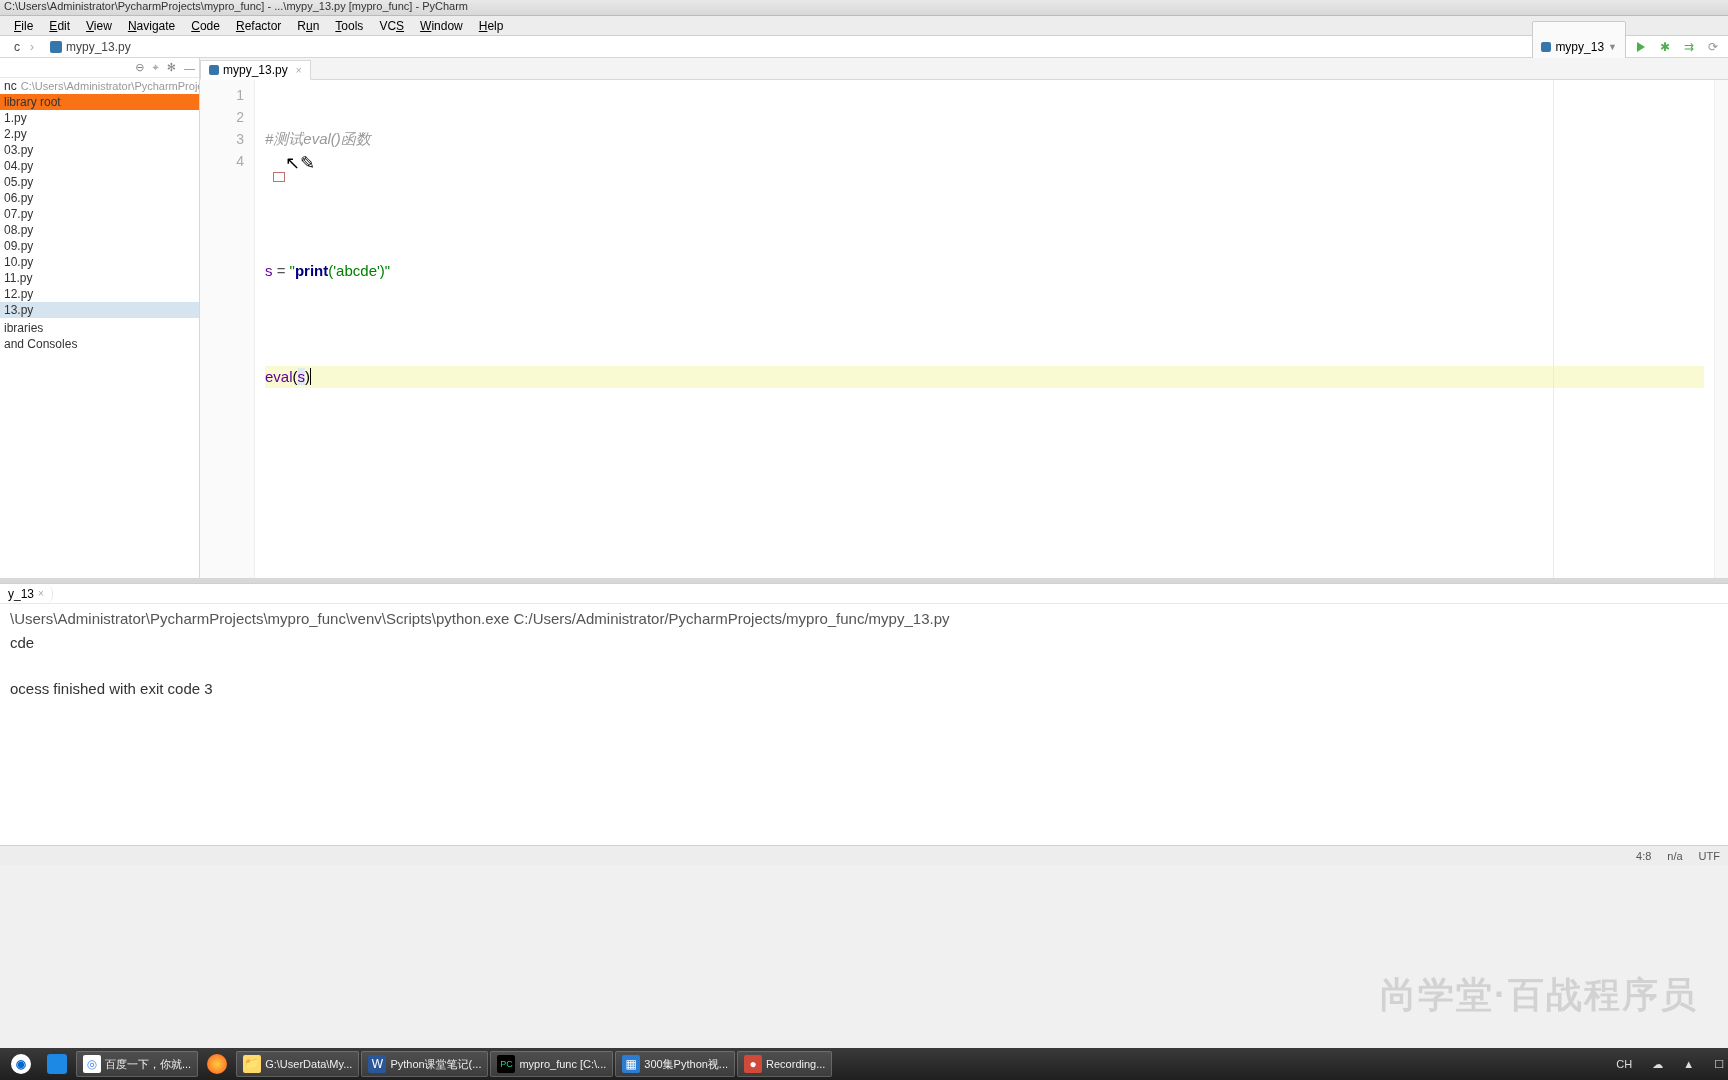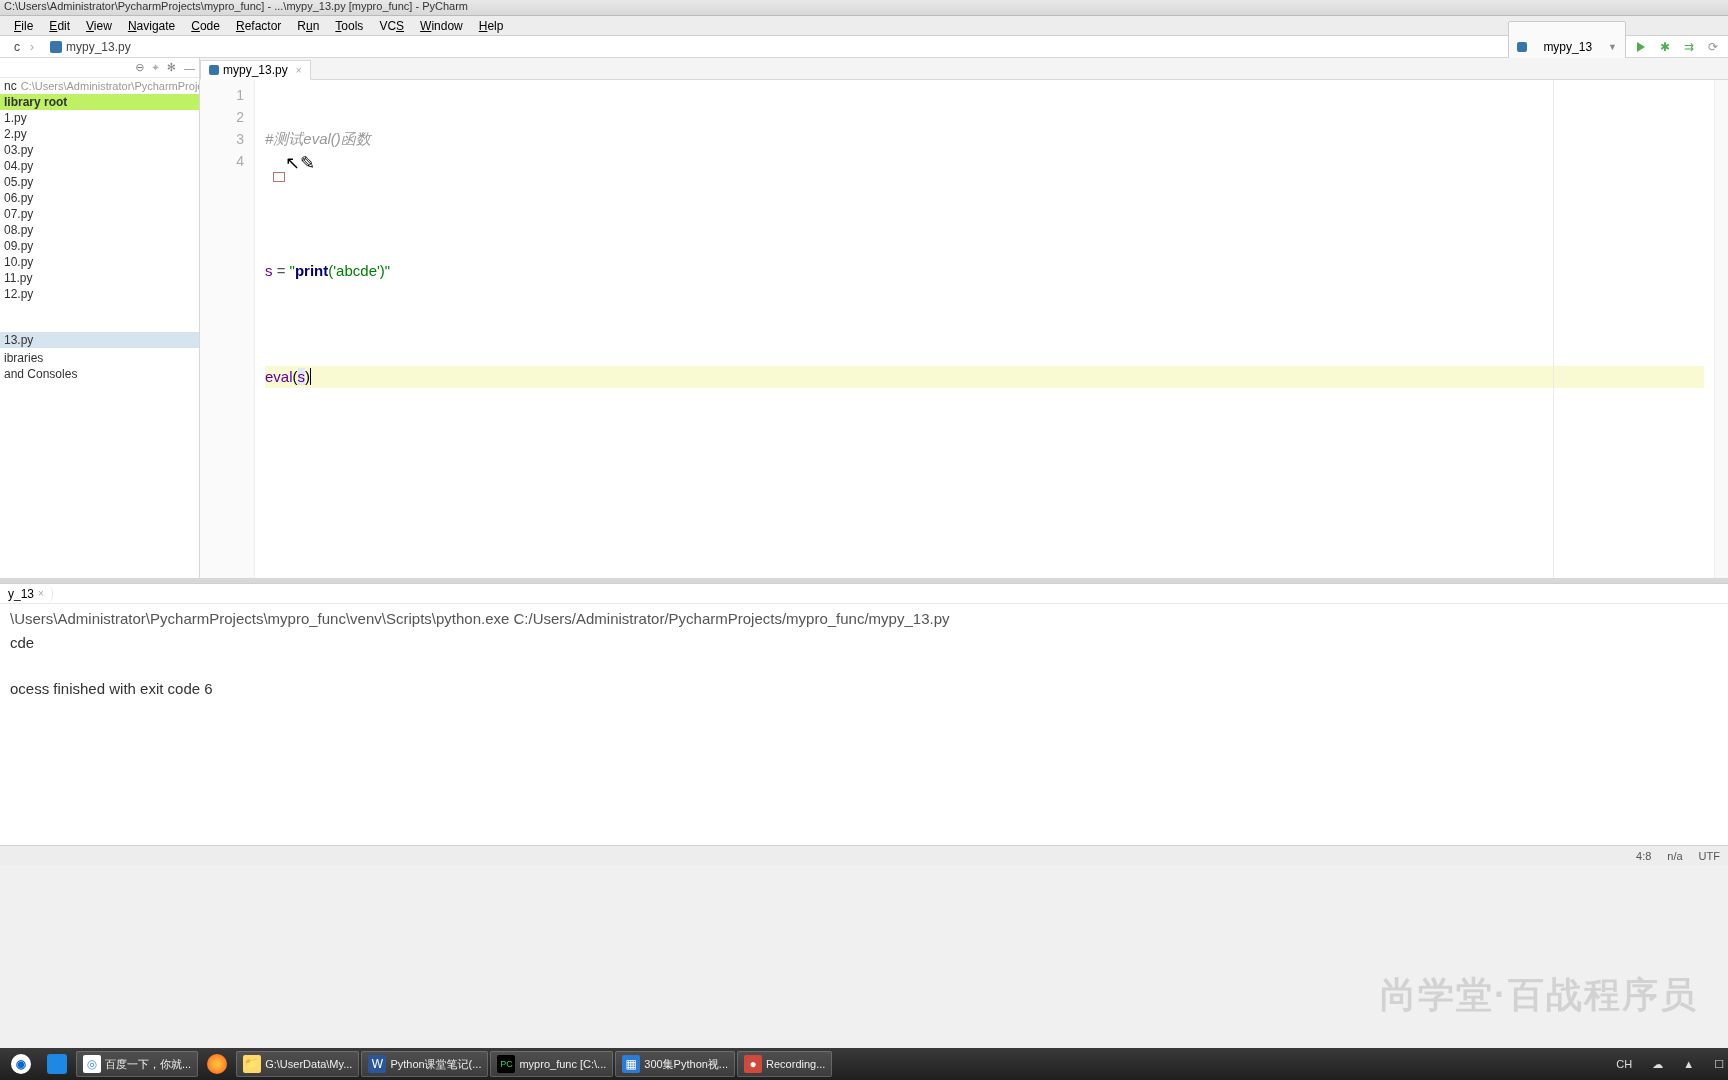"mypy_13" .run-config { gap: 16px -> 4px }
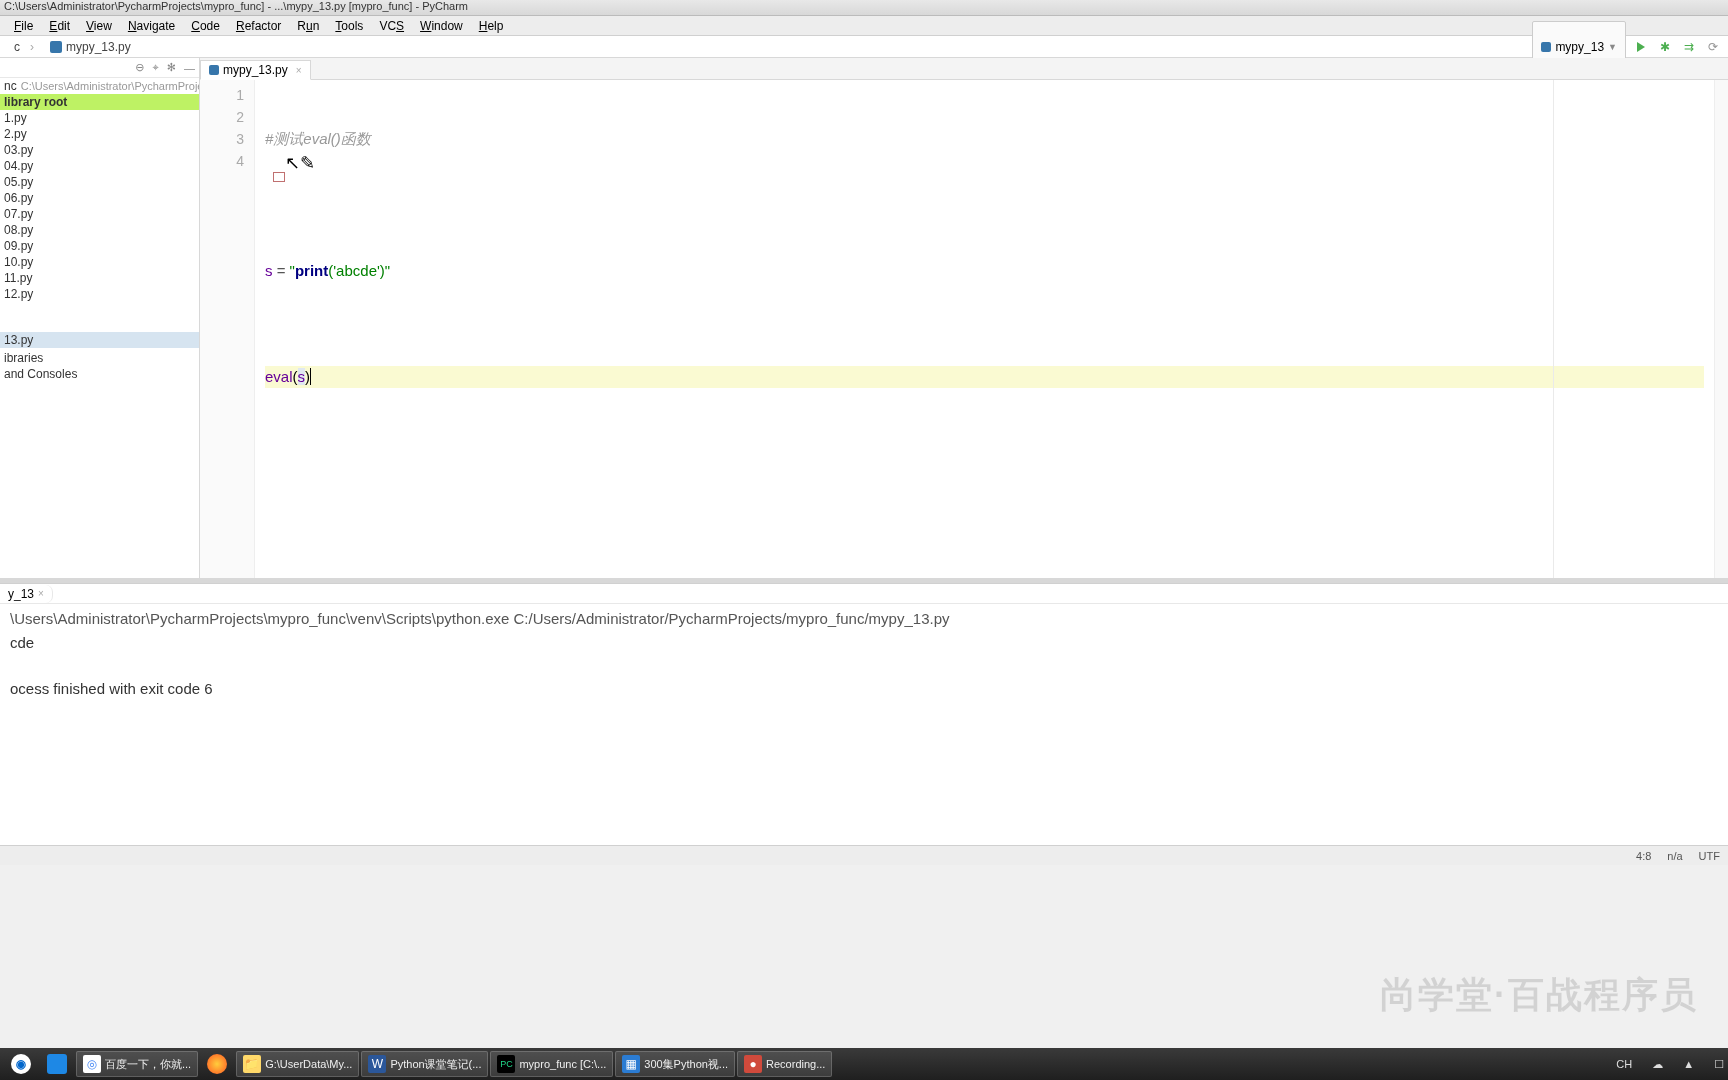"library root" .lib-root { background: #bef264 -> #f97316; font-weight: bold -> none }
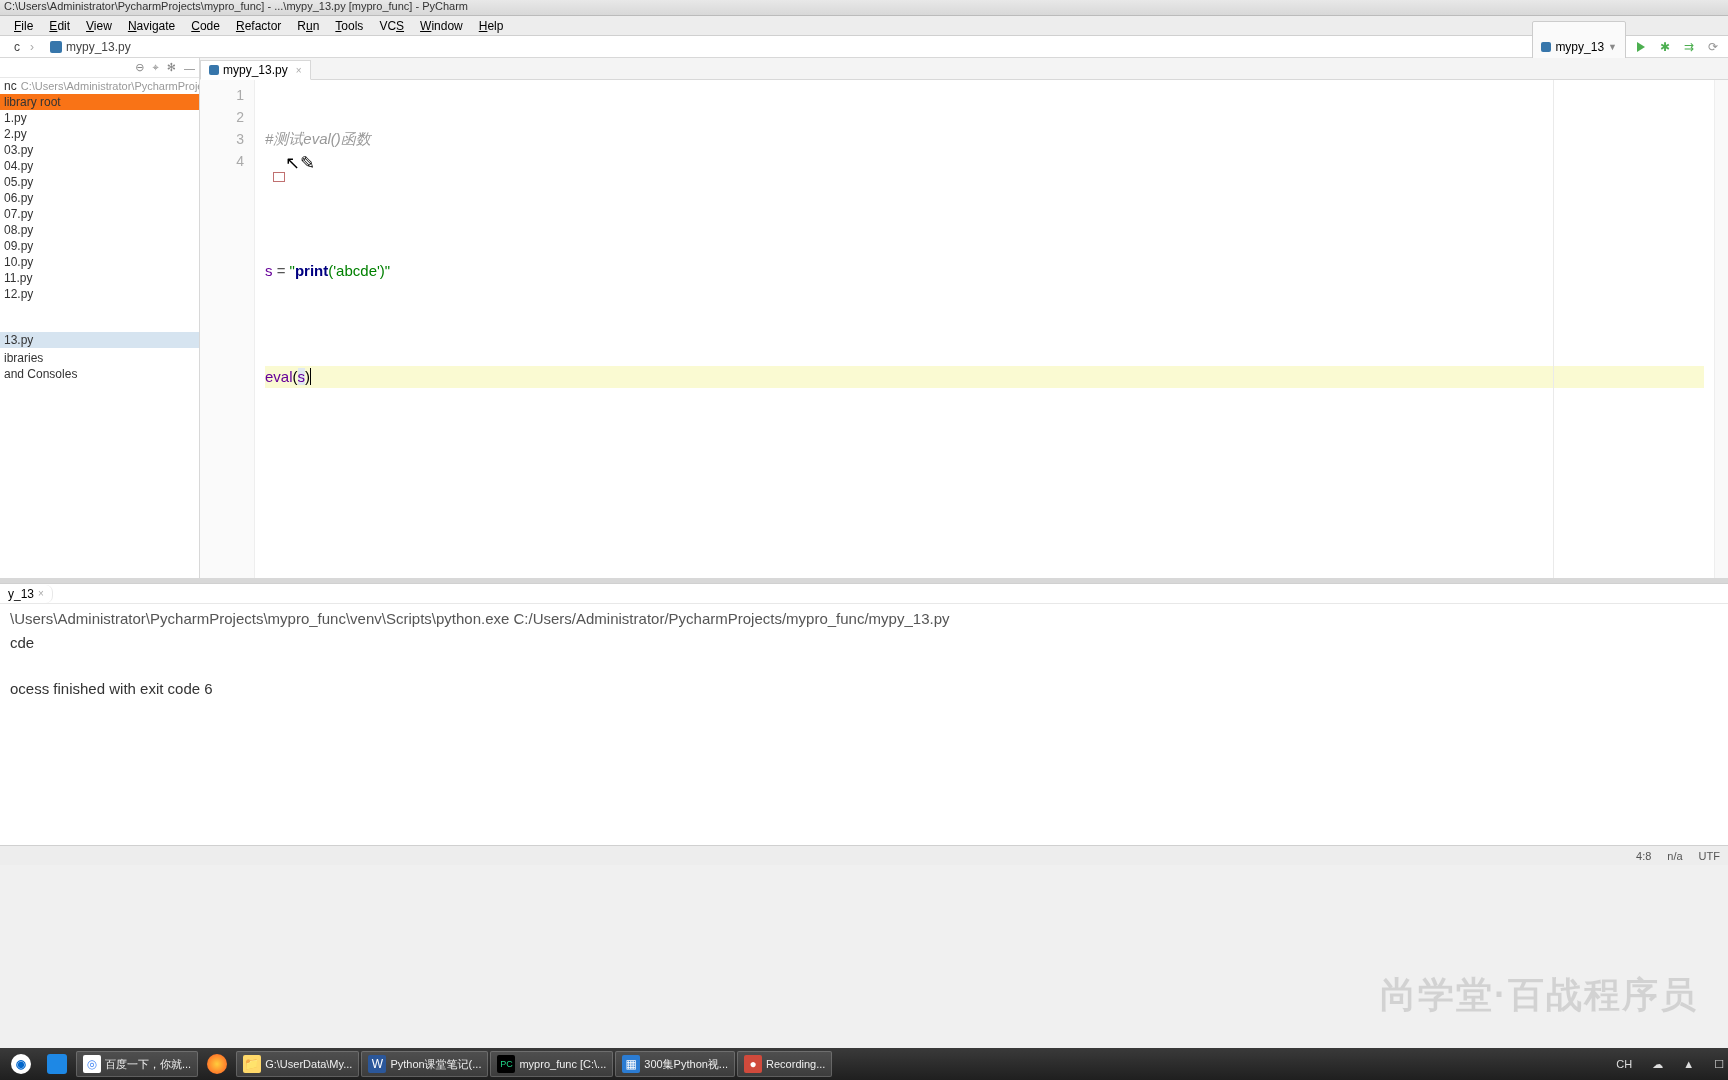"13.py" .tree-row.selected { margin-top: 30px -> none }
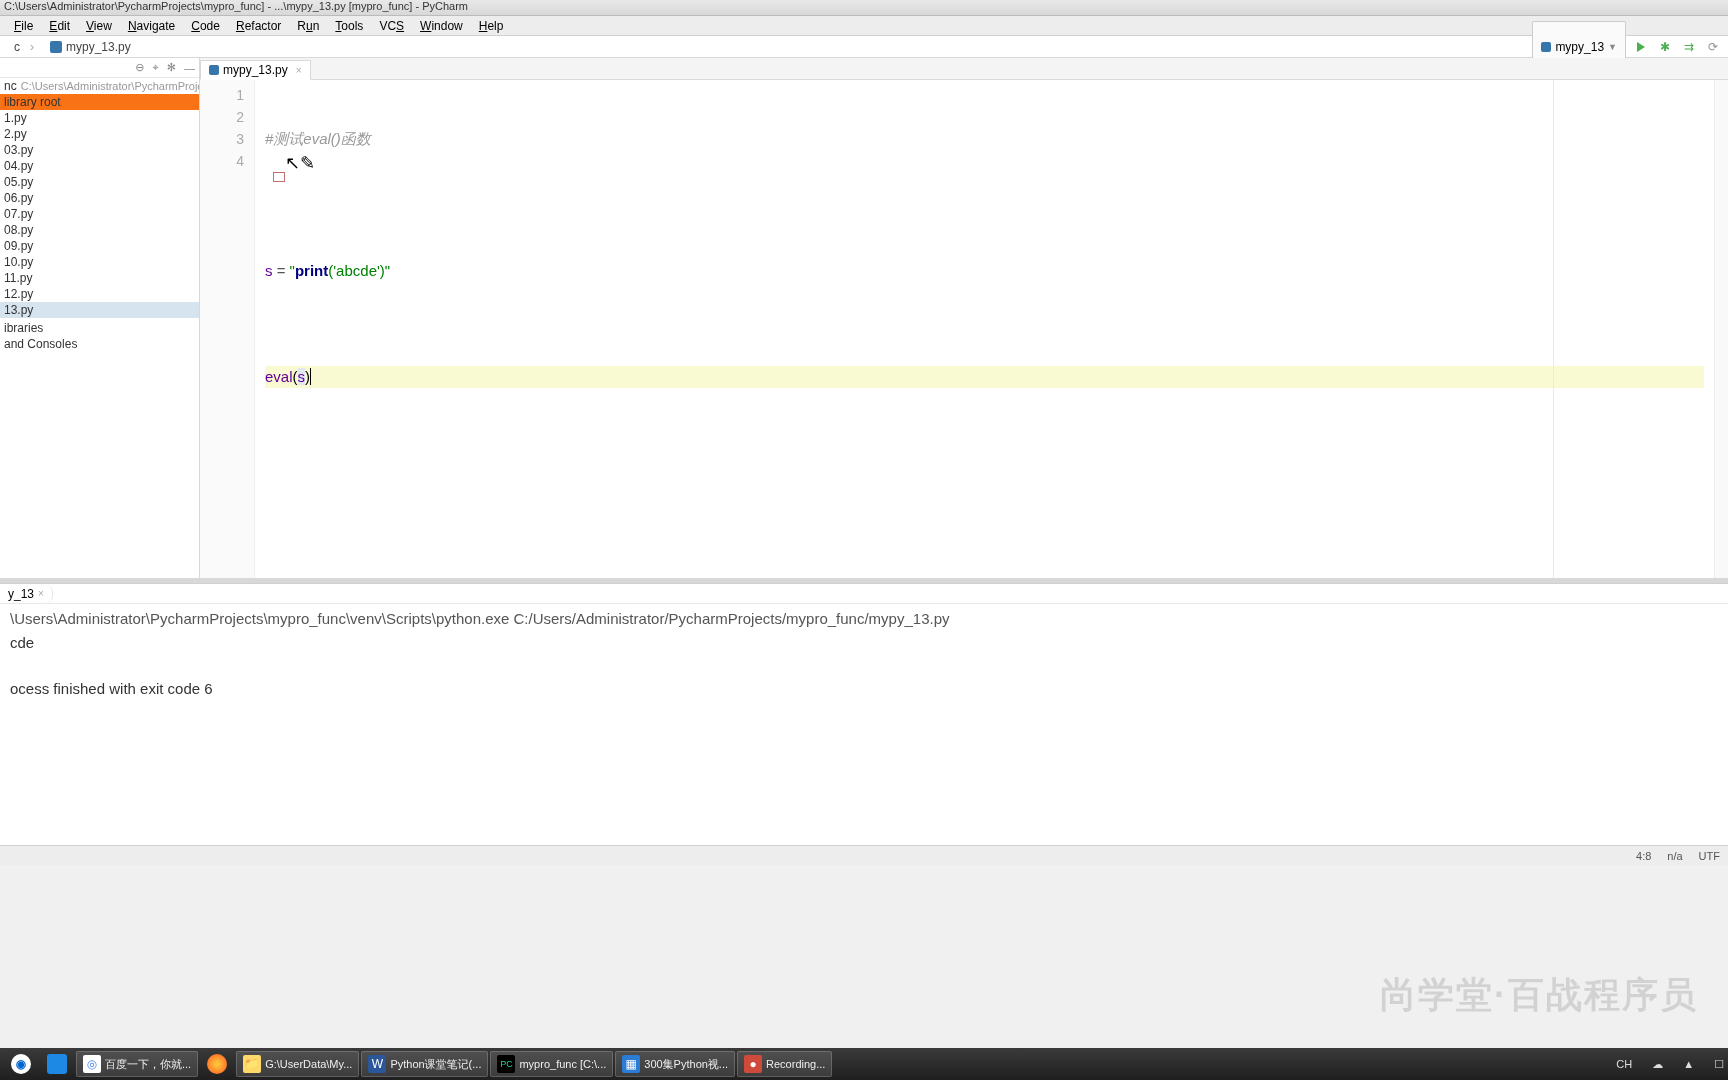"ocess finished with exit code" span.exit0 { text: 6 -> 3 }
